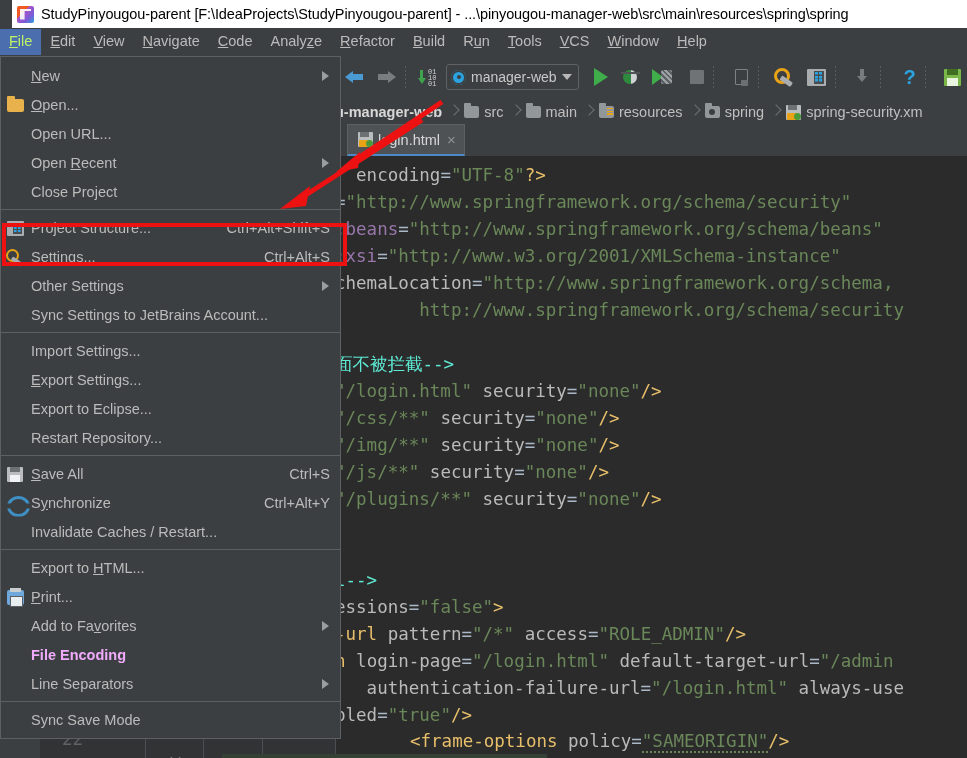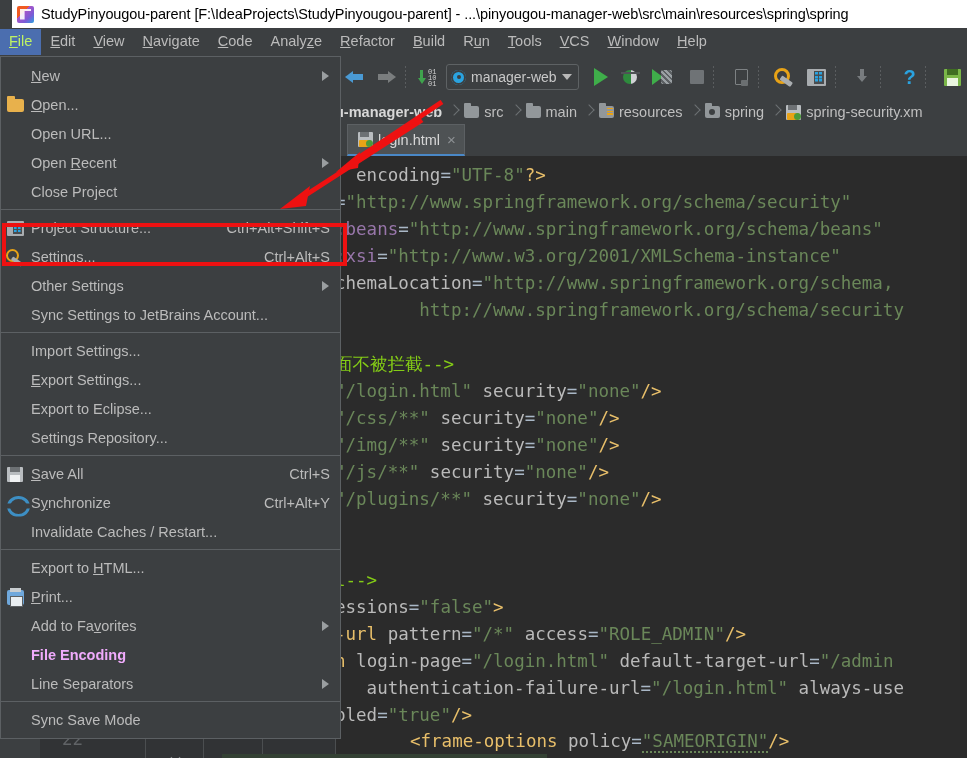"面不被拦截" .tk-cmt { color: #84cc16 -> #5eead4 }
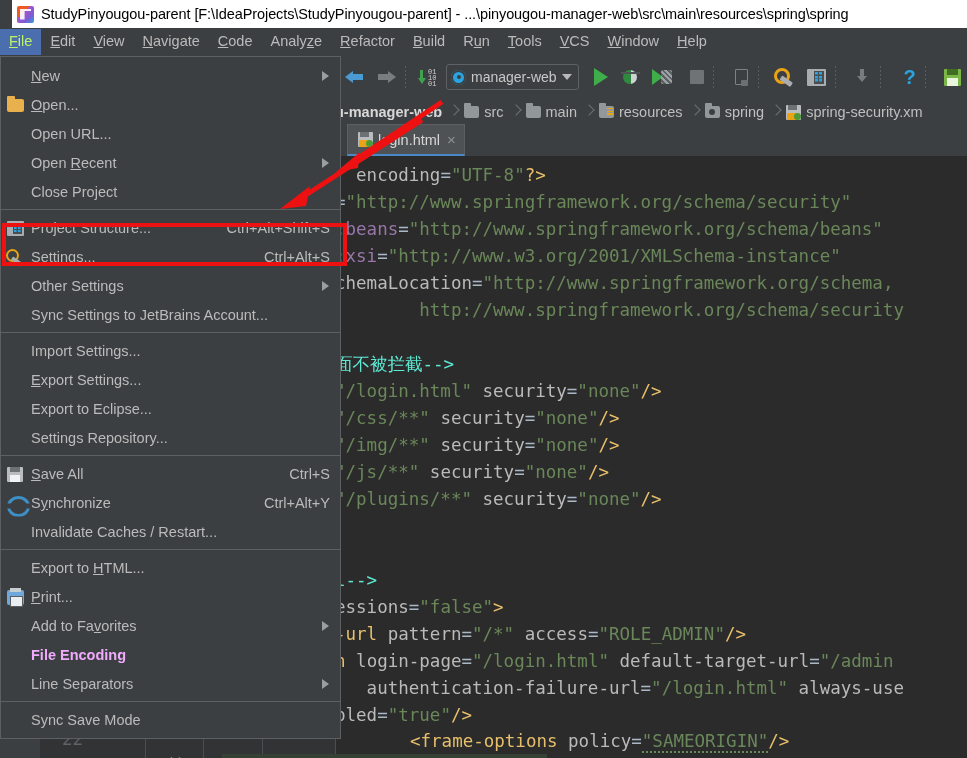"Settings Repository..." span.mi-label { text: Settings -> Restart }
